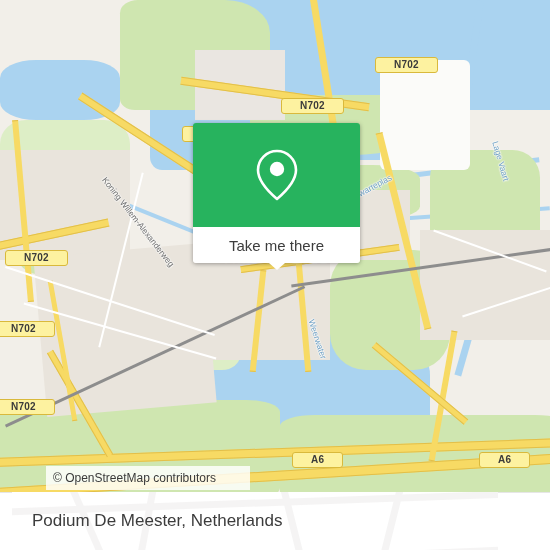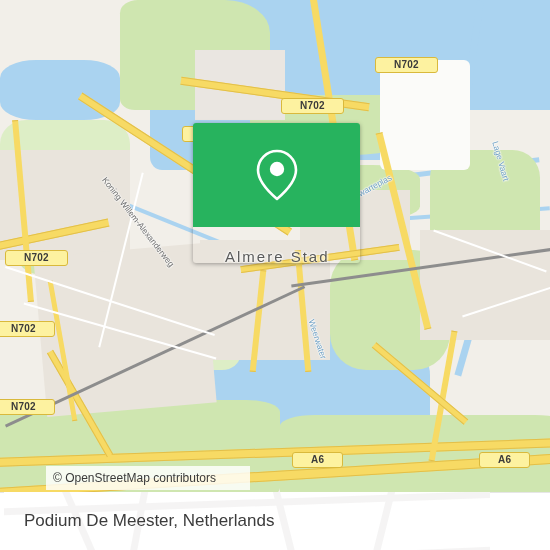"Take me there" div.card-foot { html: none -> <div> <span>Take me there</span> <span></span> </div> }
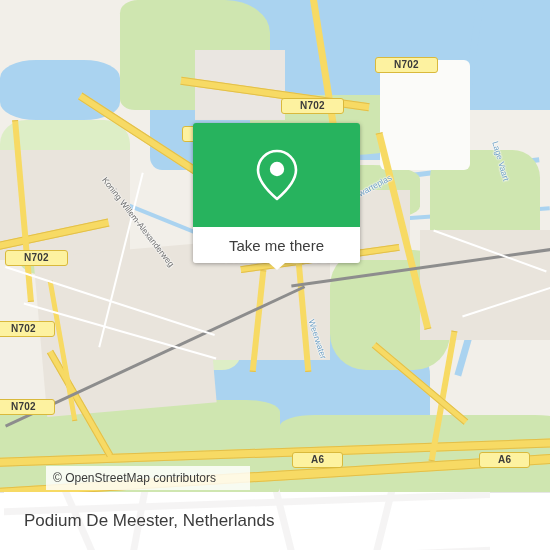"Podium De Meester, Netherlands" .footer { left: 4px -> 12px }
